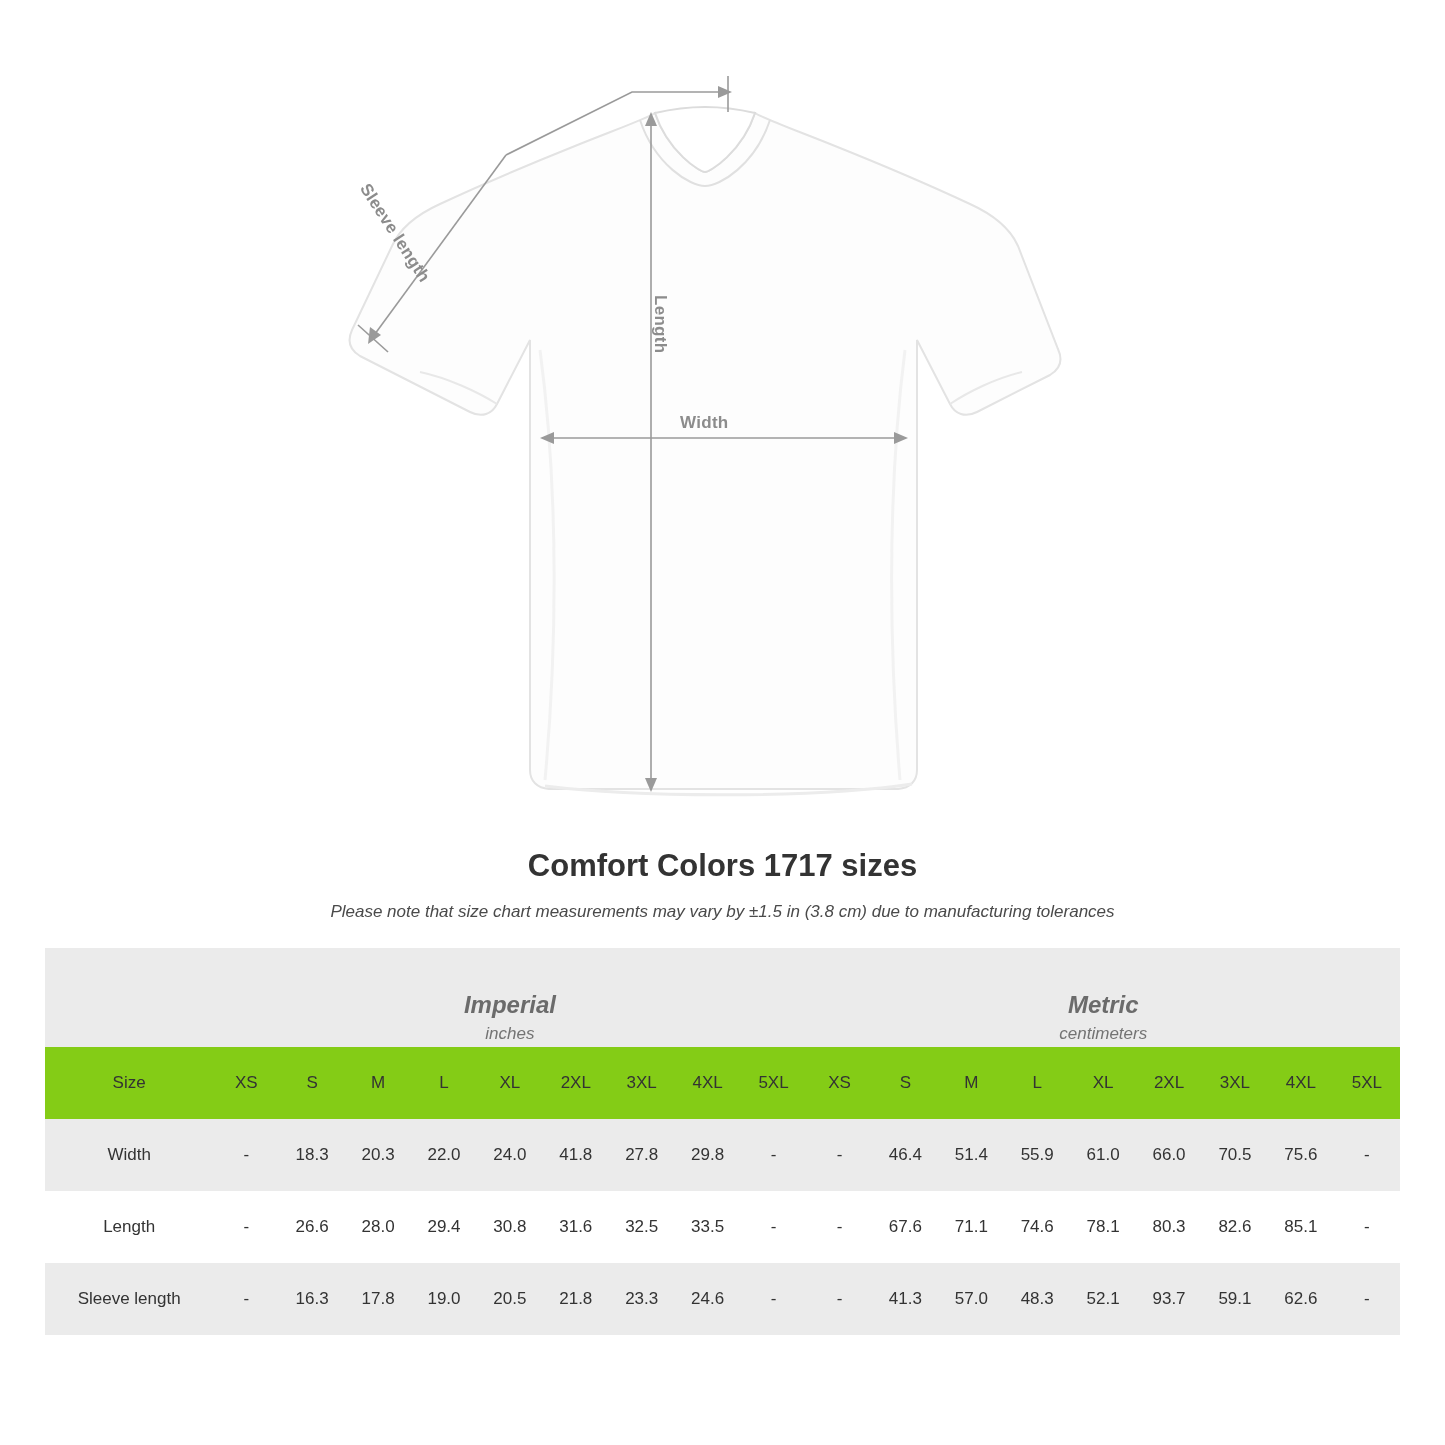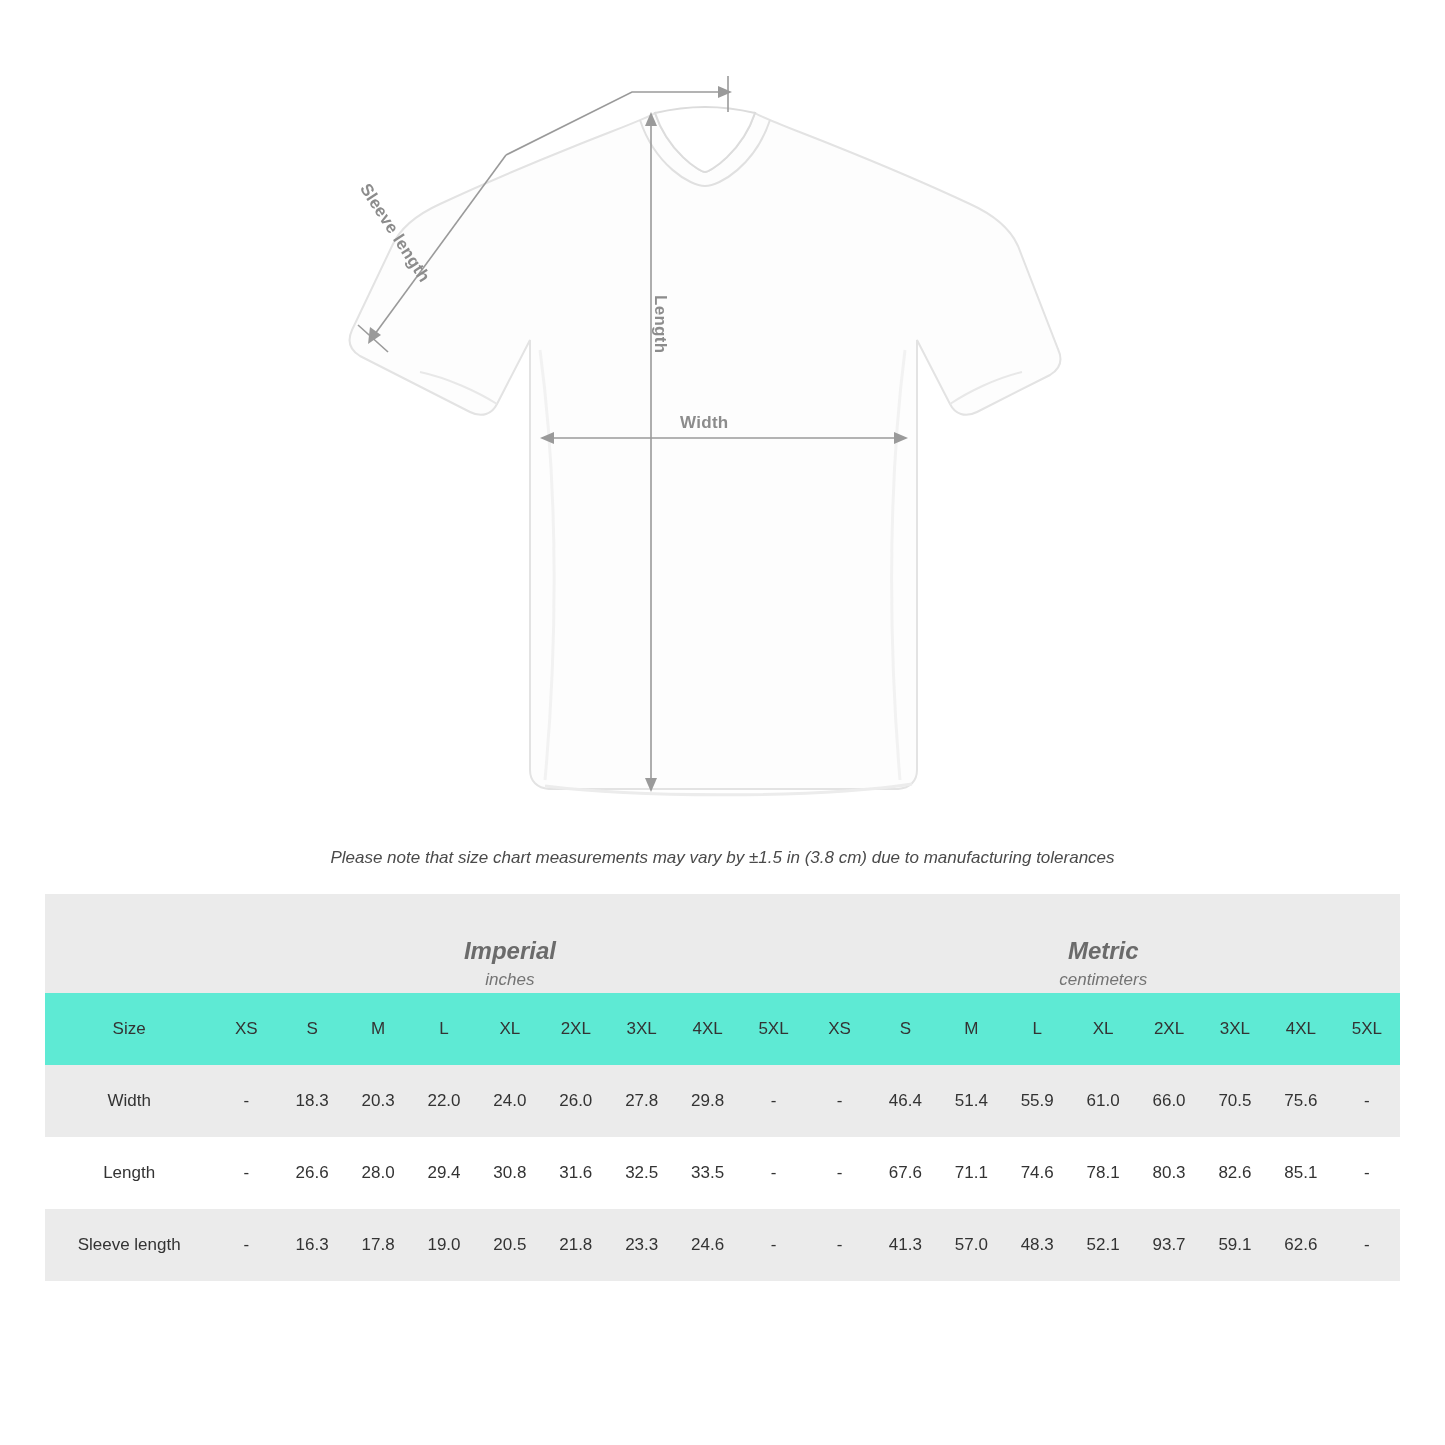"Comfort Colors 1717 sizes" h1.chart-title { html: none -> <h1>Comfort Colors 1717 sizes</h1> }
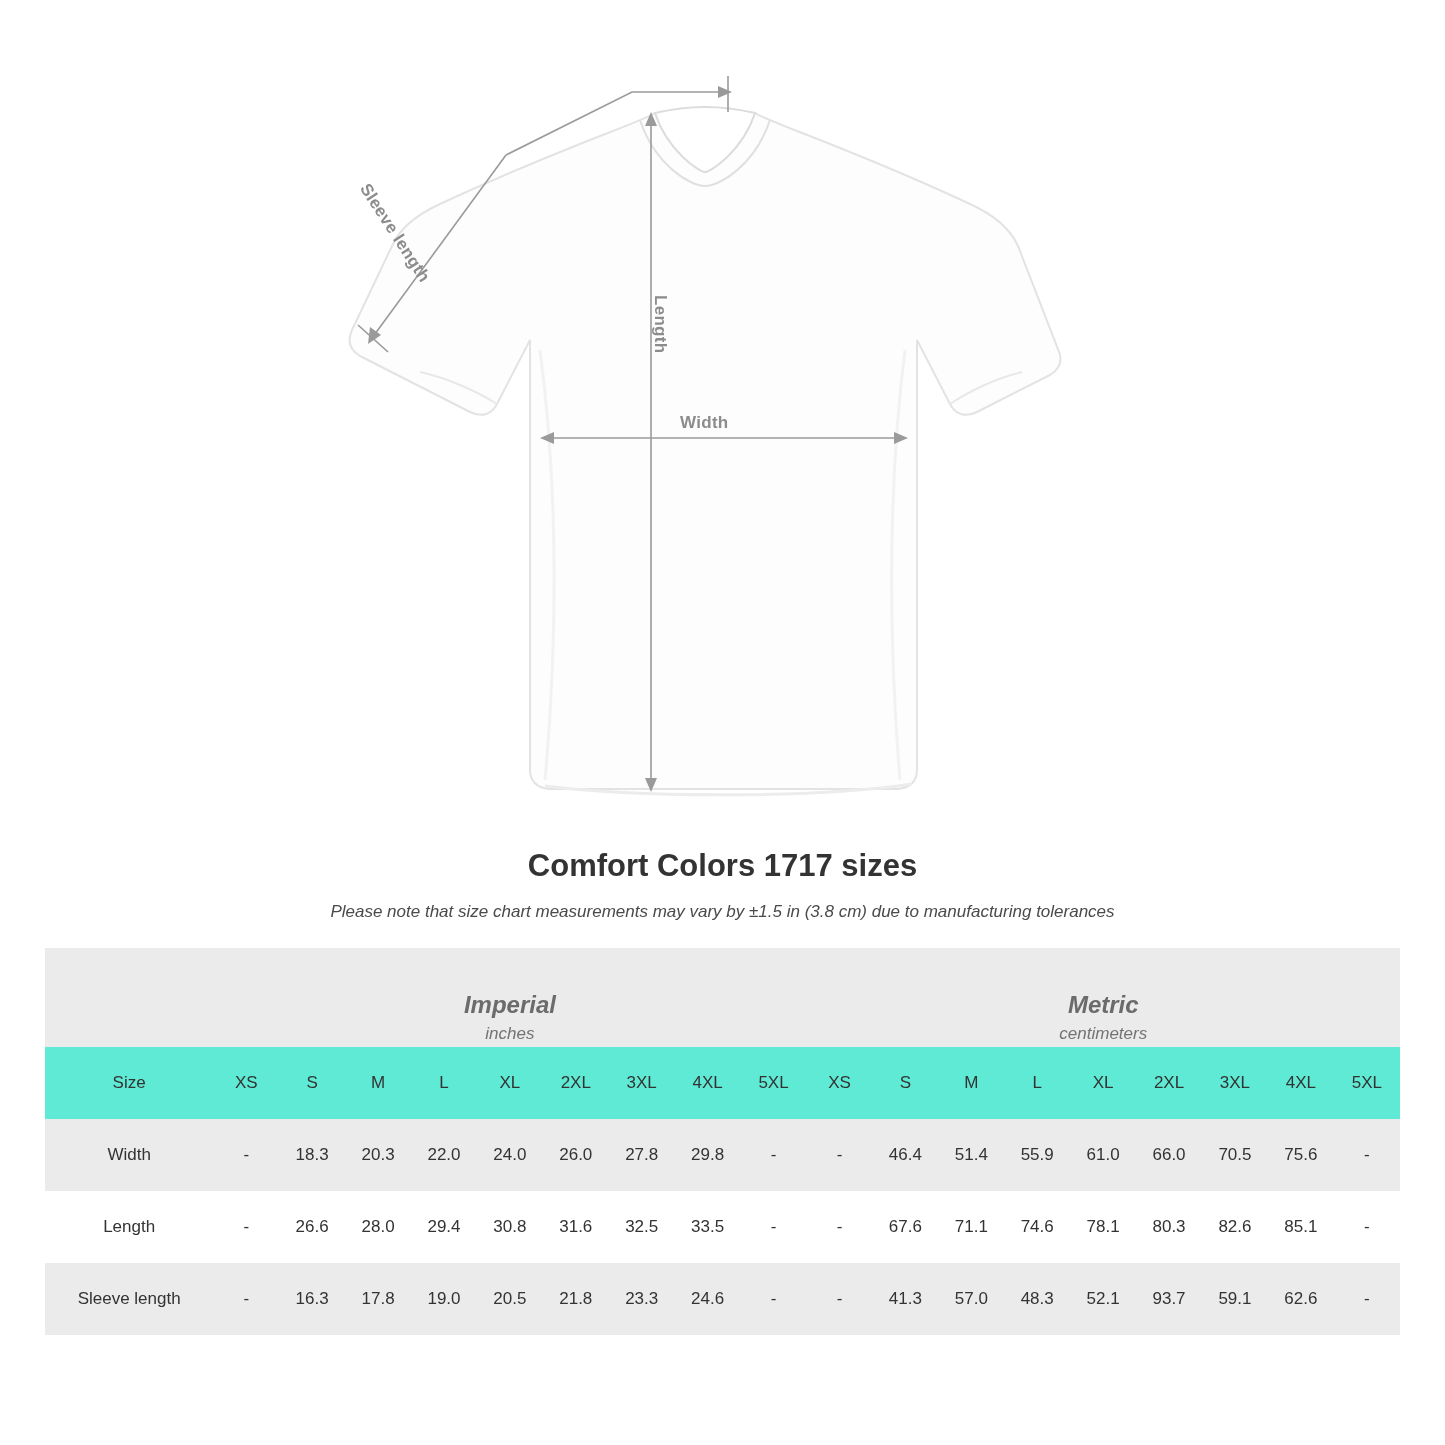"Size" .head-row td { background: #5eead4 -> #84cc16 }
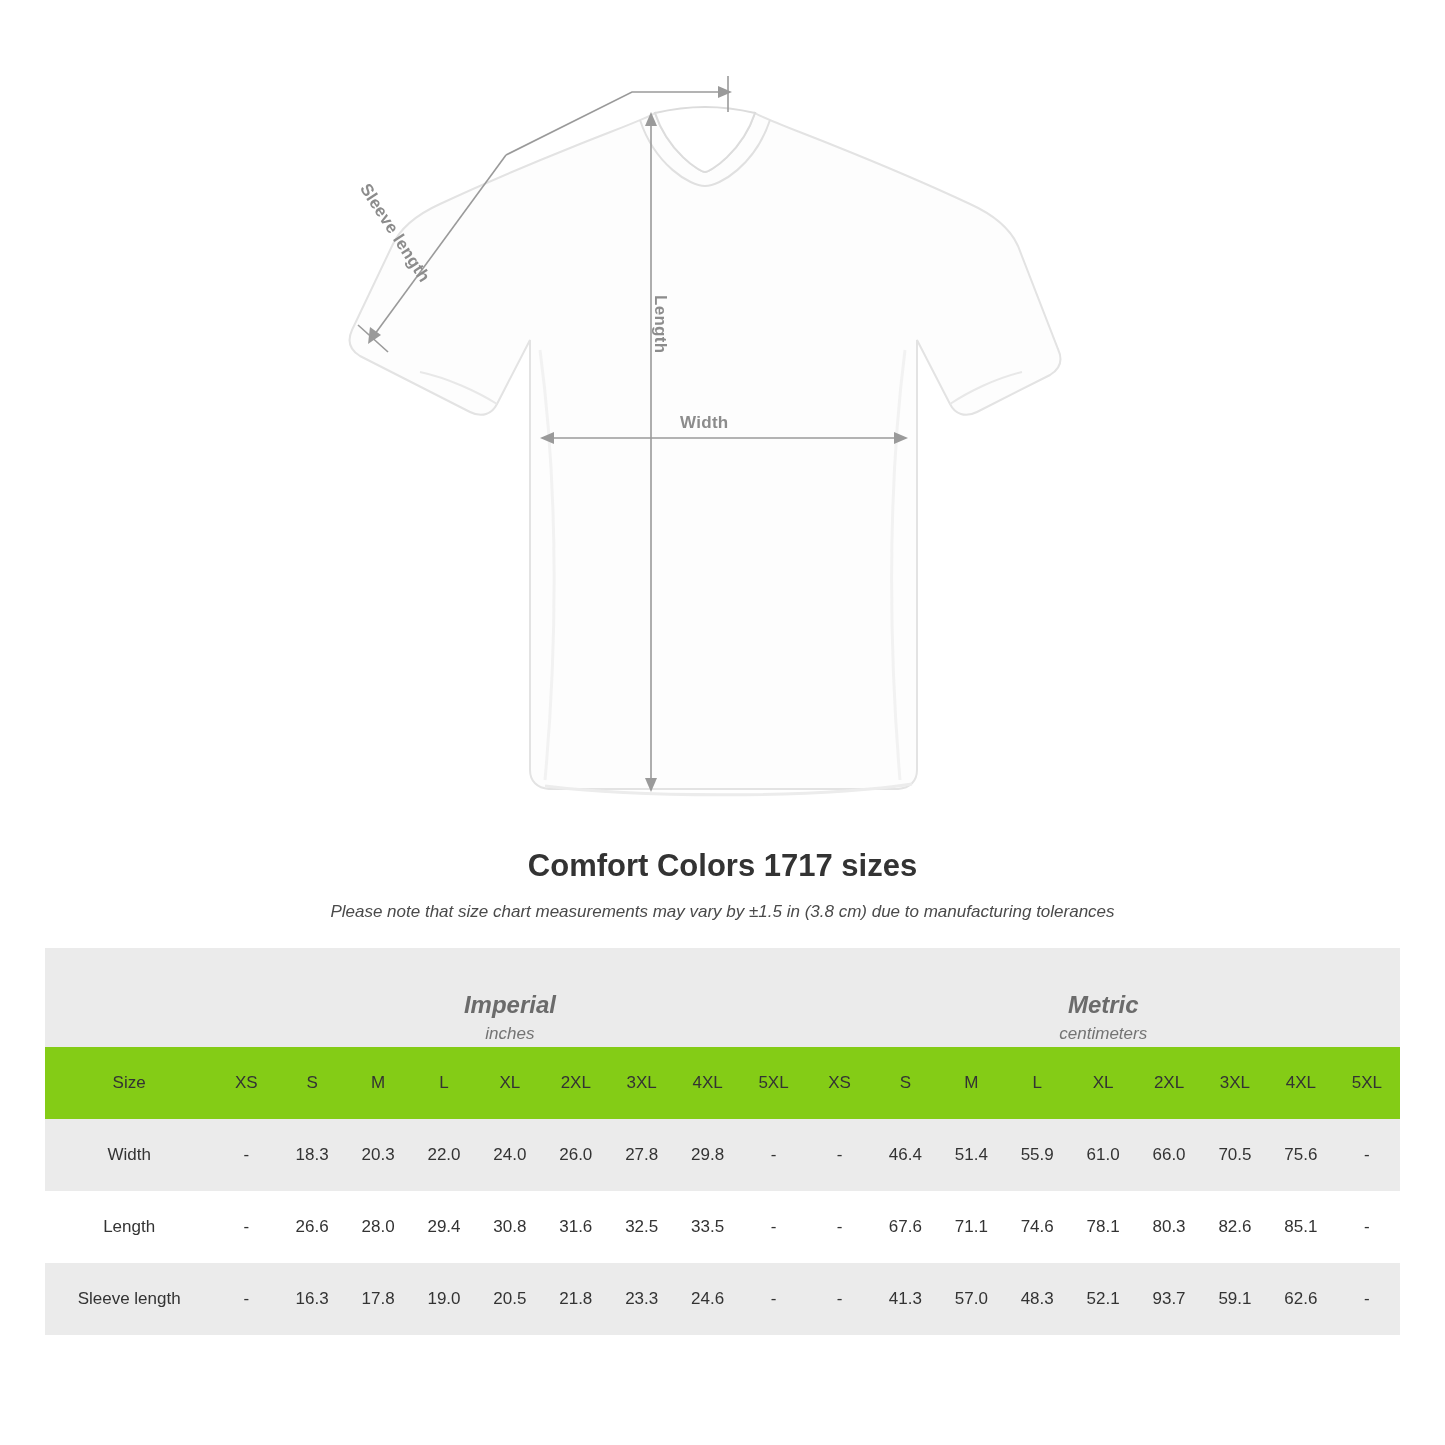"26.0" td { text: 26.0 -> 41.8 }
